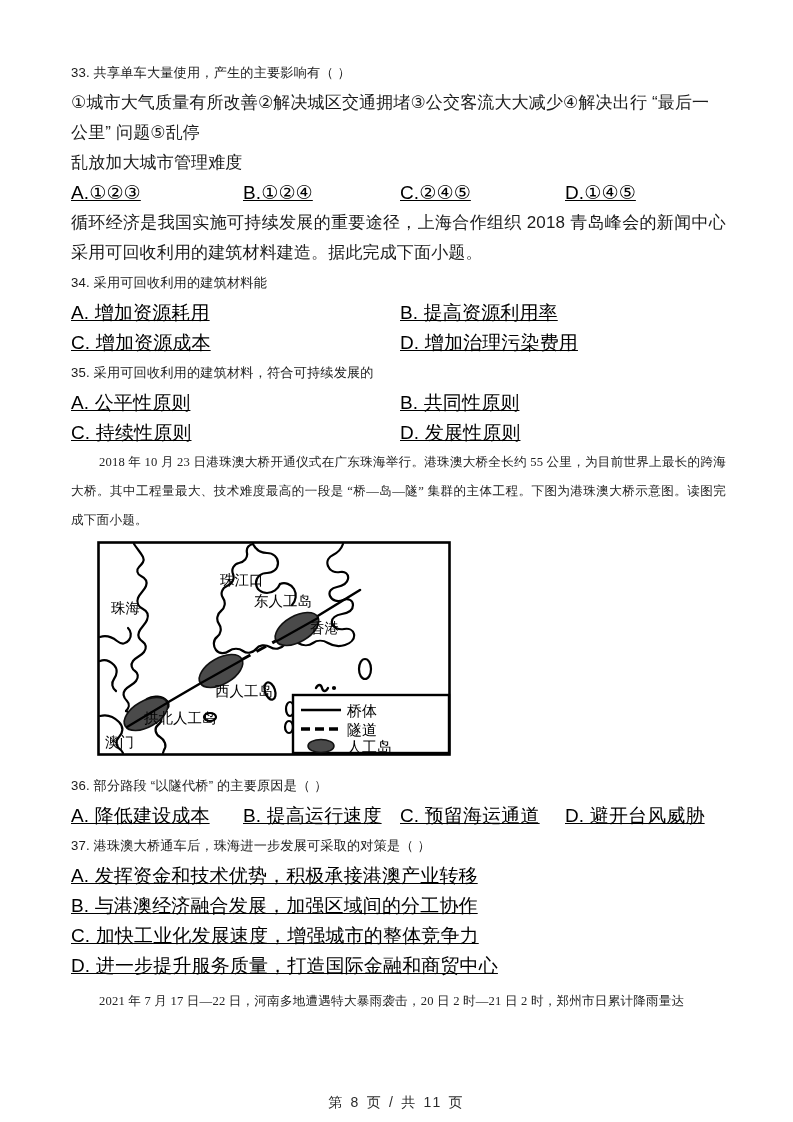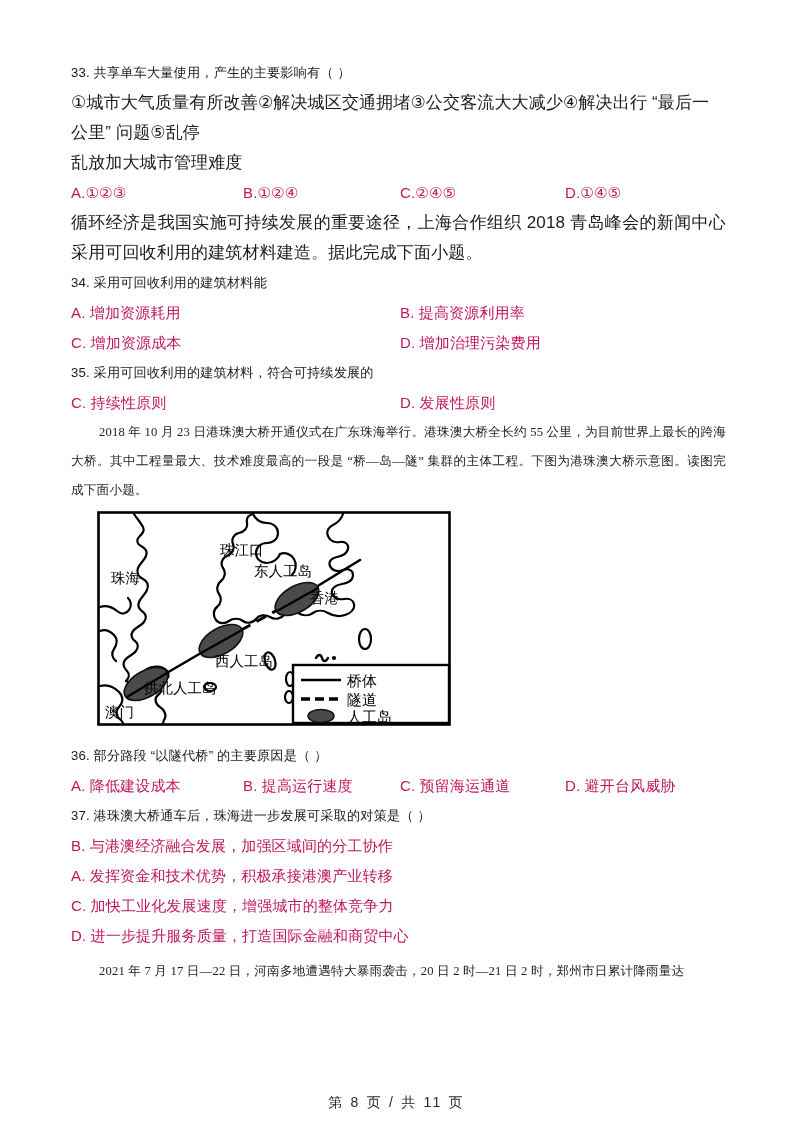"A.①②③" .opt { color: #be185d -> #000000; font-size: 15px -> 19px; text-decoration: none -> underline }
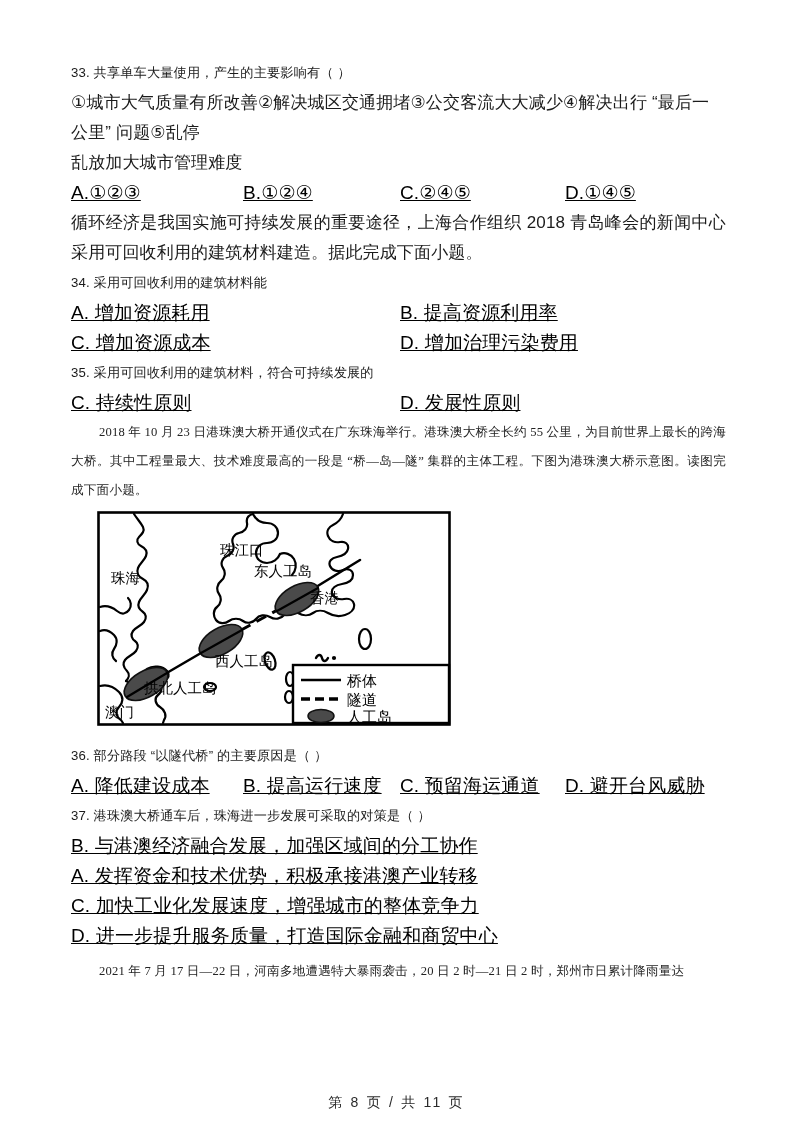"A. 公平性原则" div.opts { html: none -> <div> <span>A. 公平性原则</span> <span>B. 共同性原则</span> </div> }
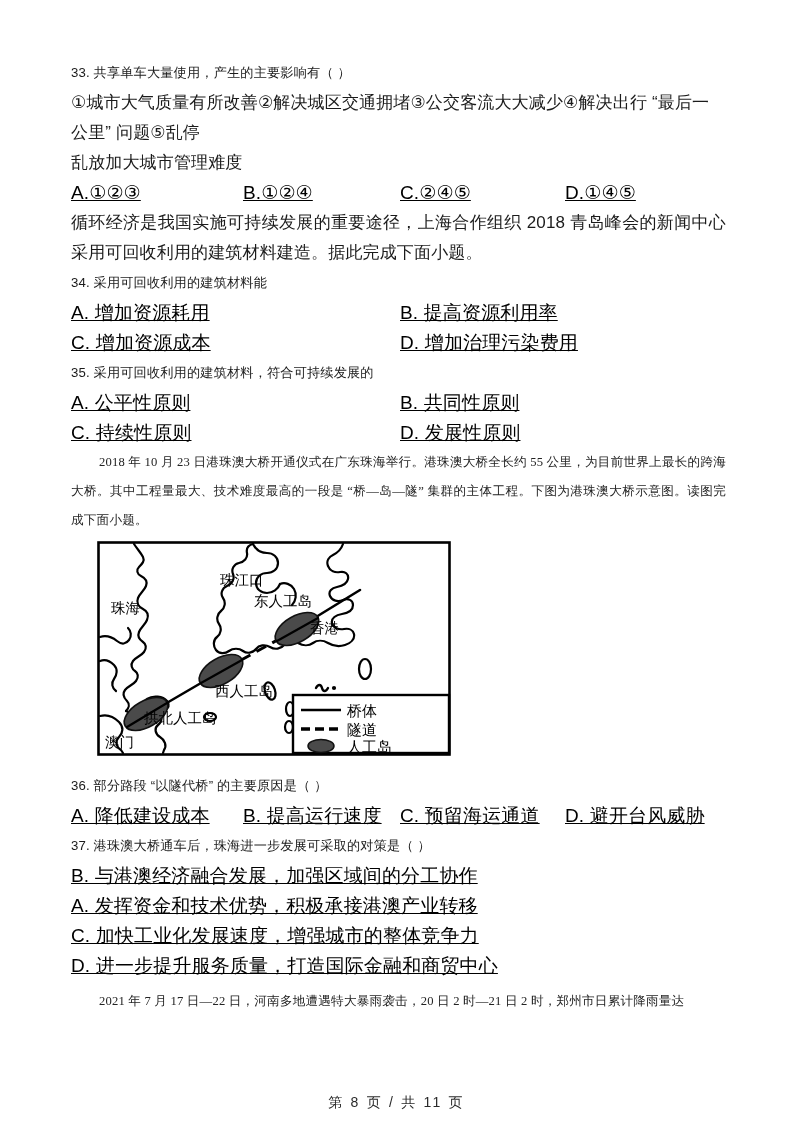"B. 与港澳经济融合发展，加强区域间的分工协作" div.opts { order: before "A. 发挥资金和技术优势，积极承接港澳产业转移" -> after "A. 发挥资金和技术优势，积极承接港澳产业转移" }
